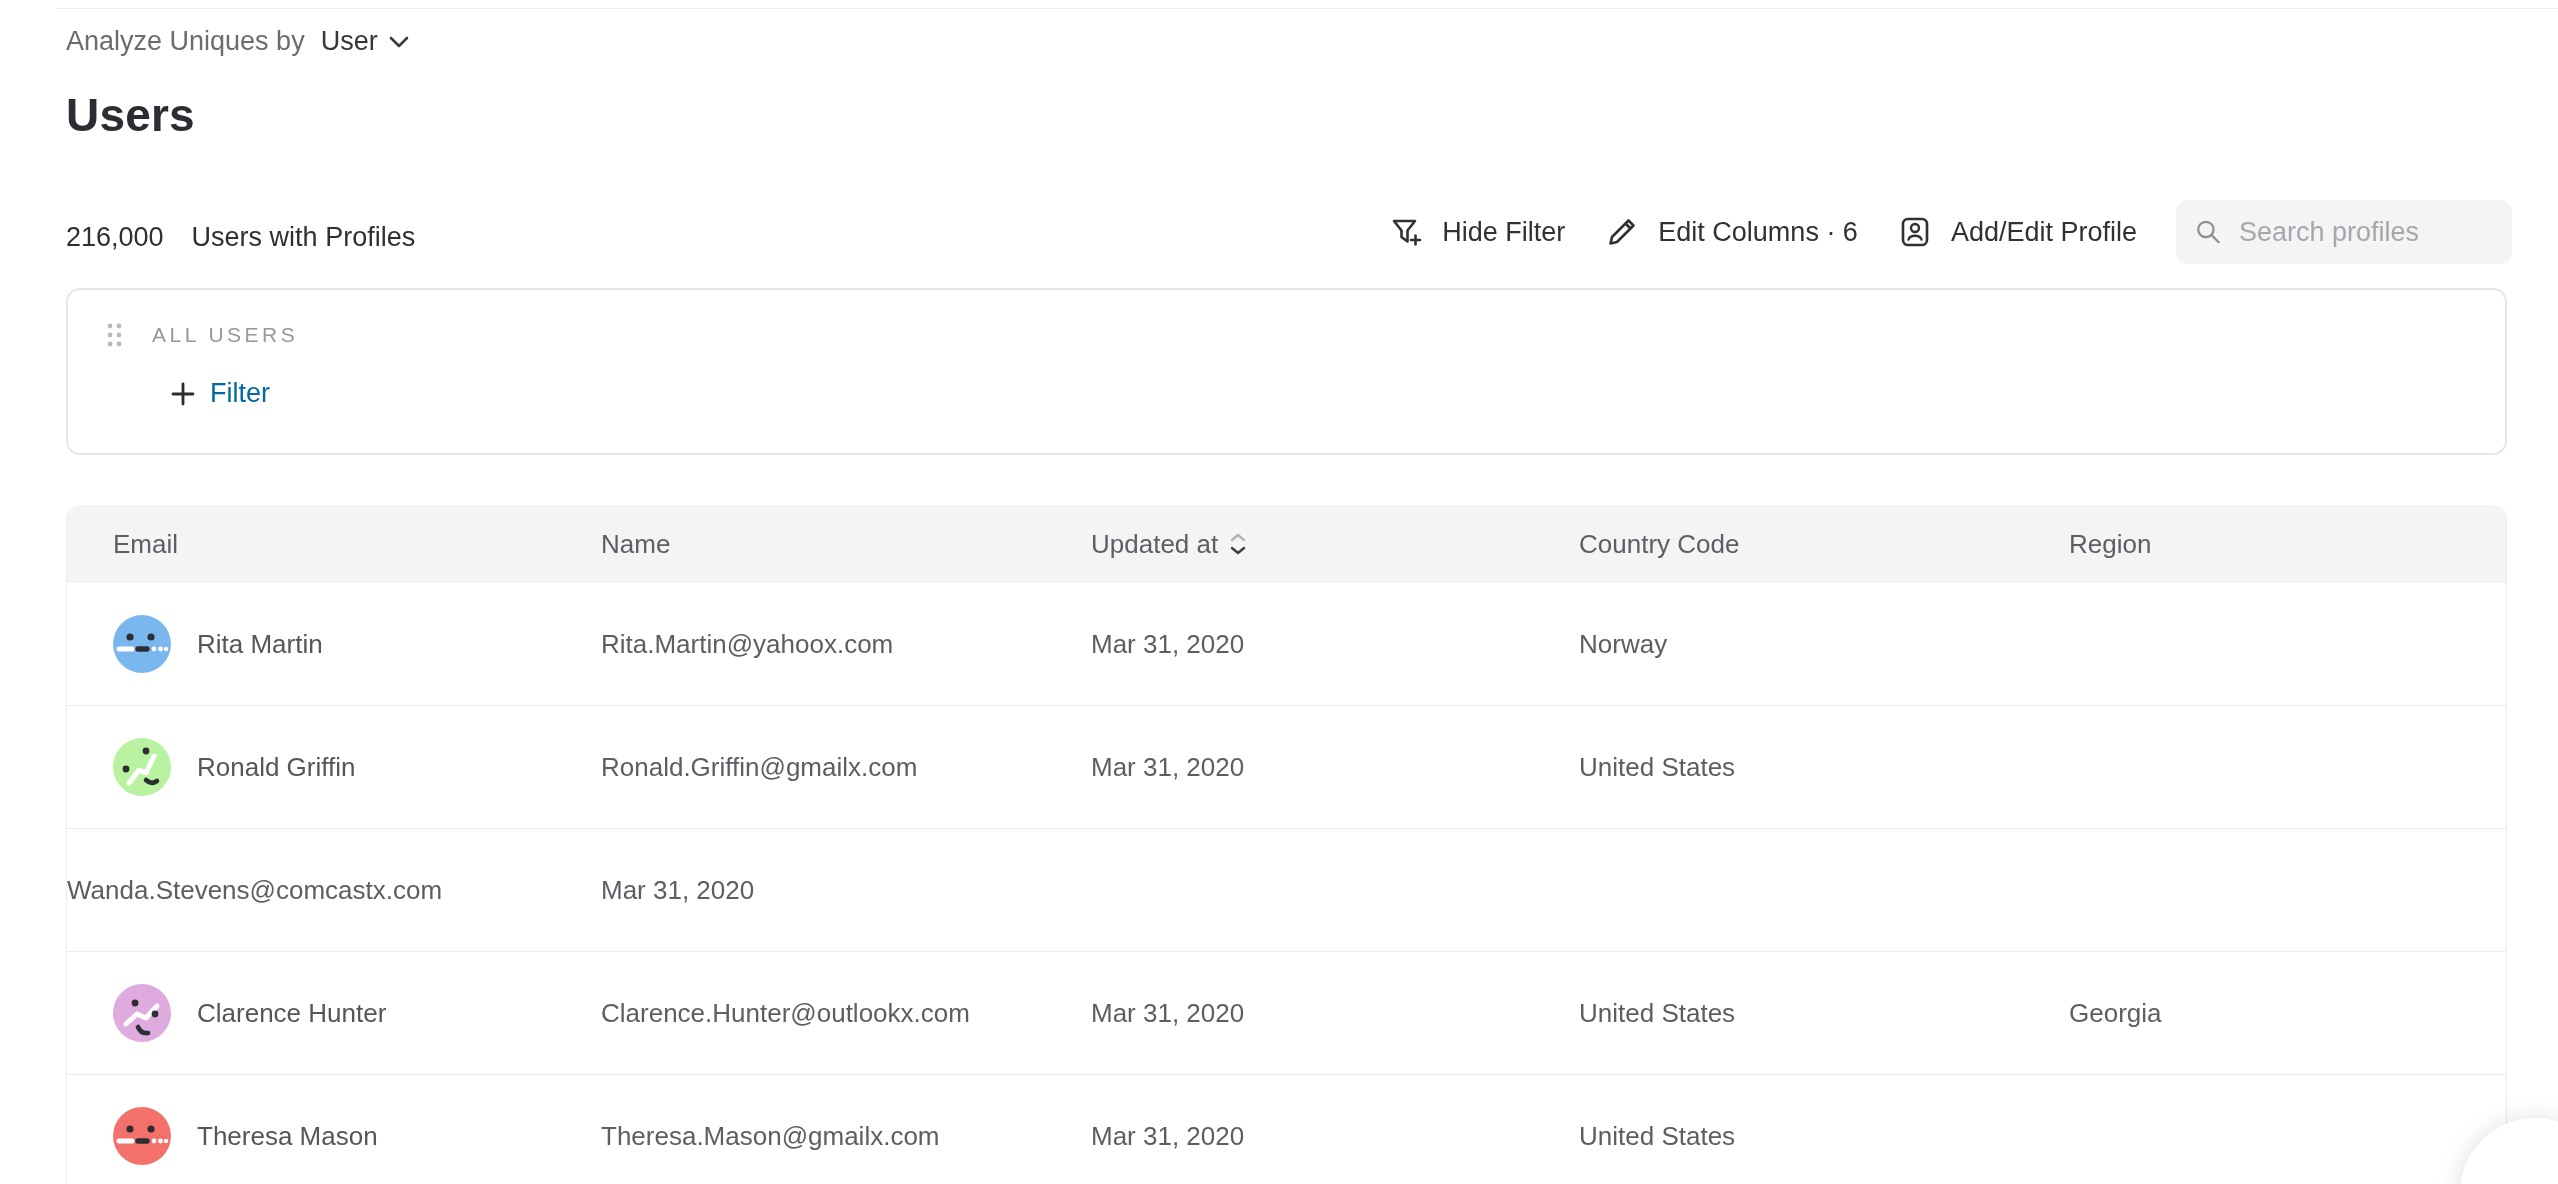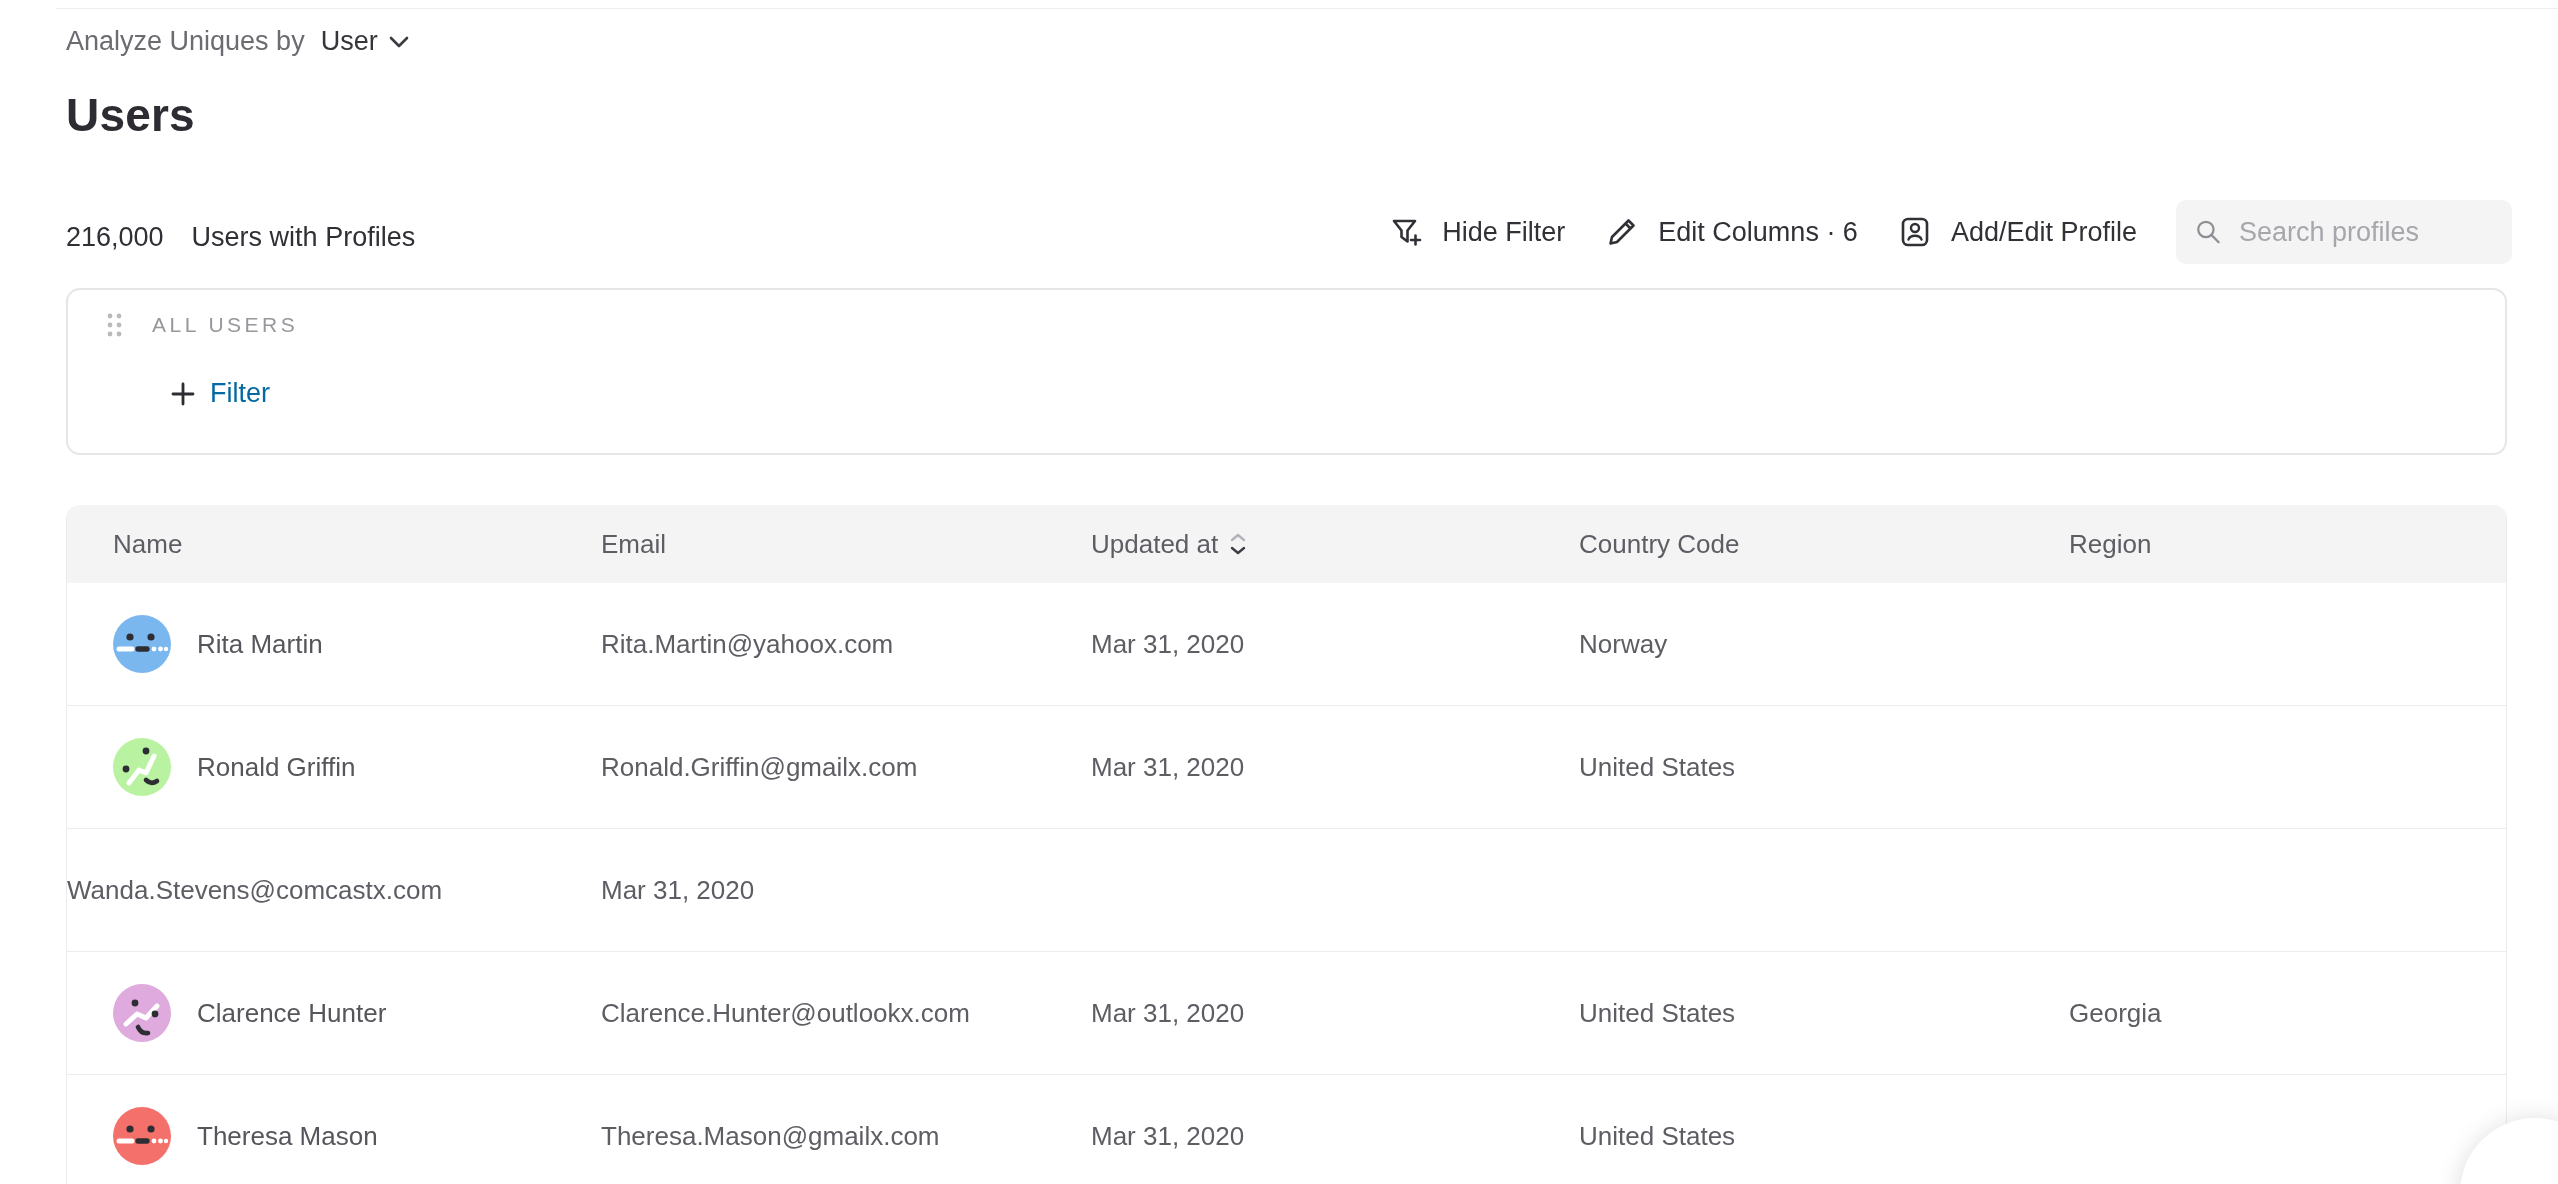"ALL USERS" .fc-top { top: 20px -> 30px }
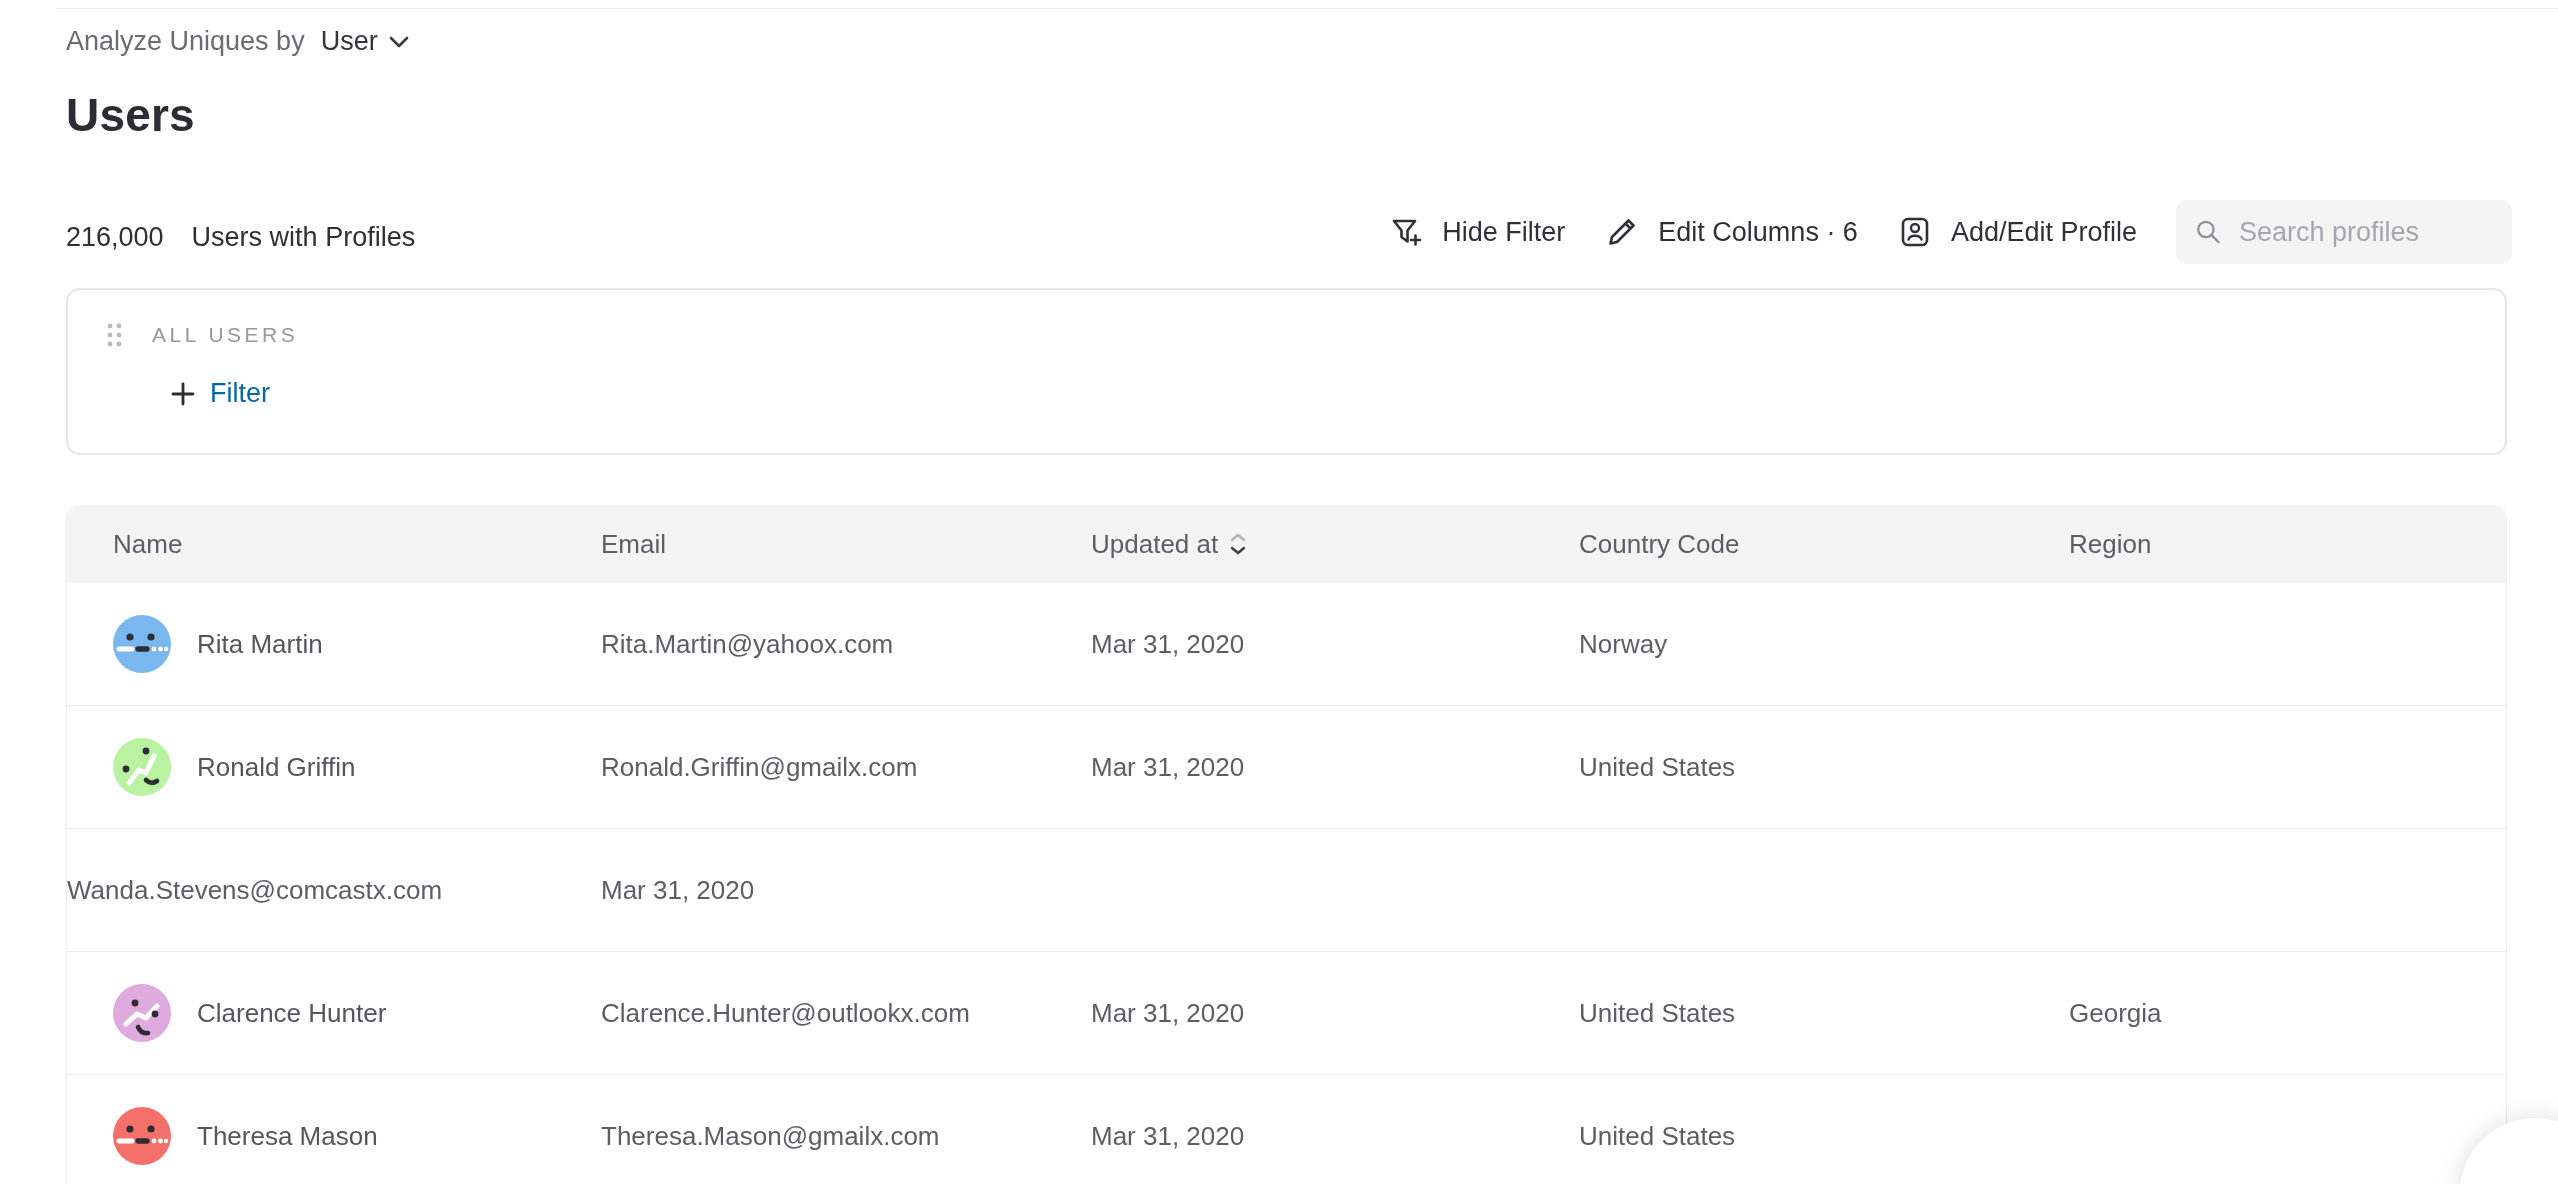"Name" div.th { order: before "Email" -> after "Email" }
